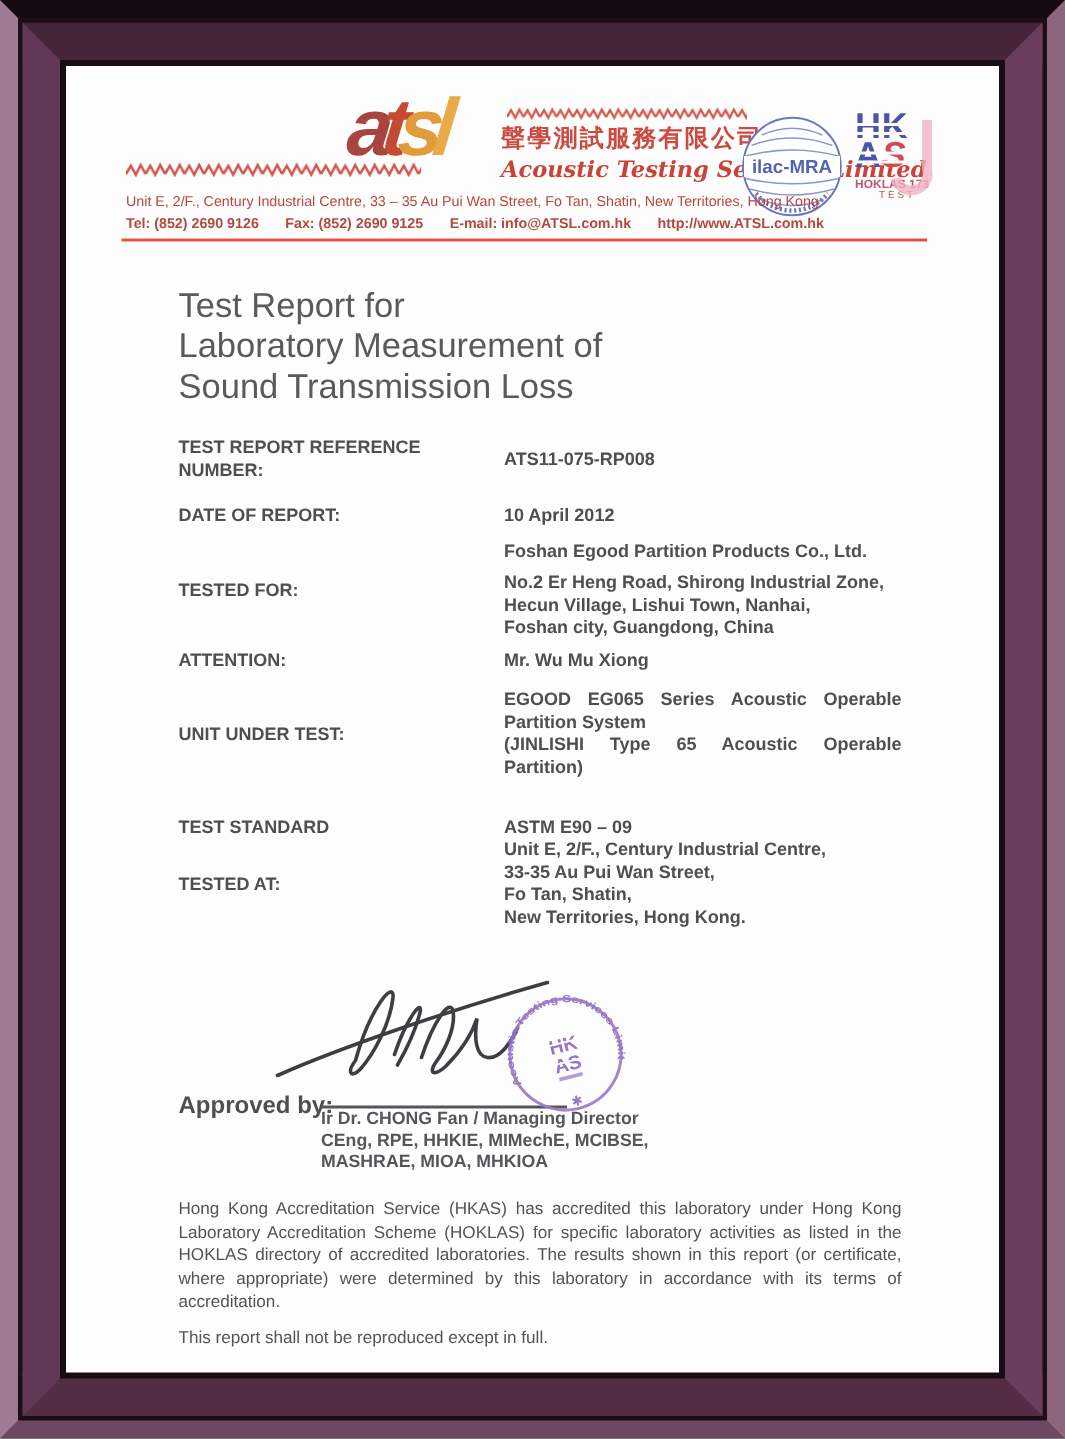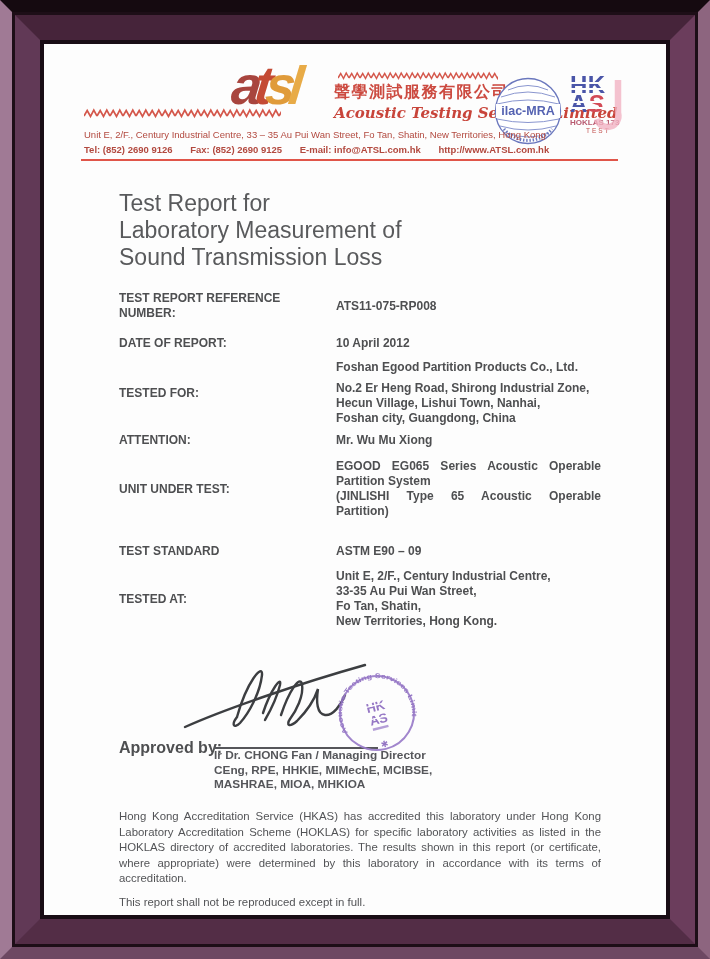"TEST STANDARD" .mb10 { margin-bottom: 10px -> none }
